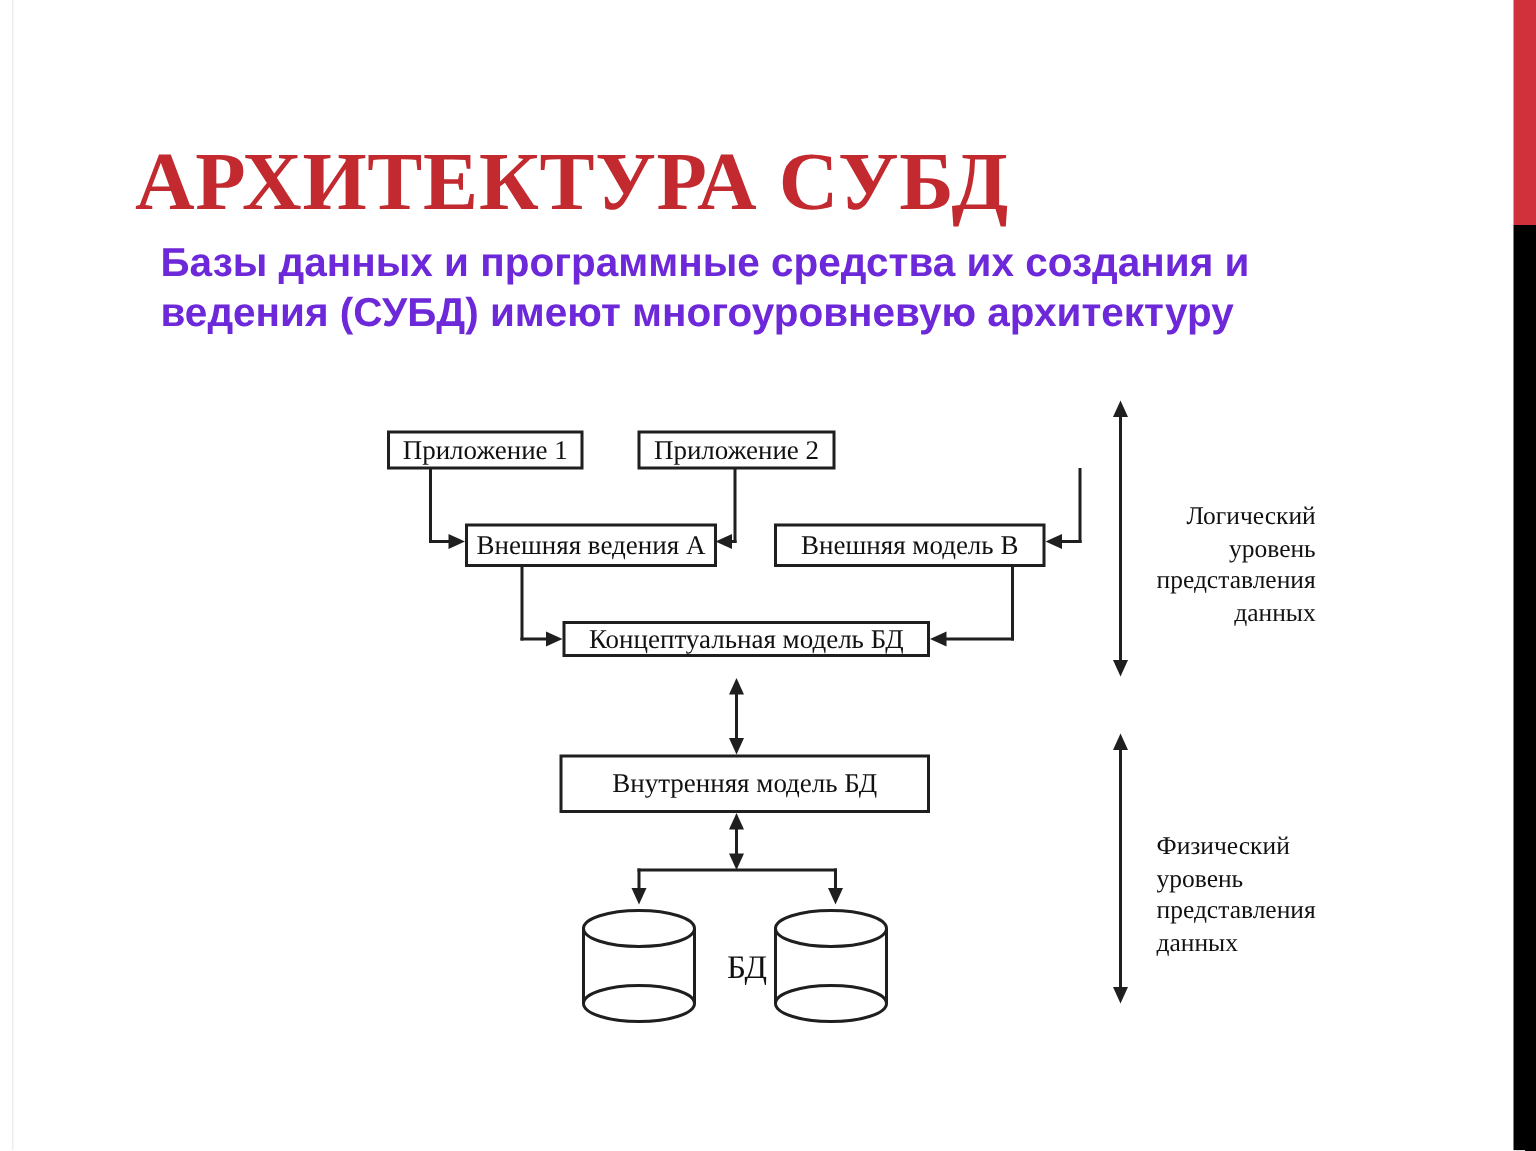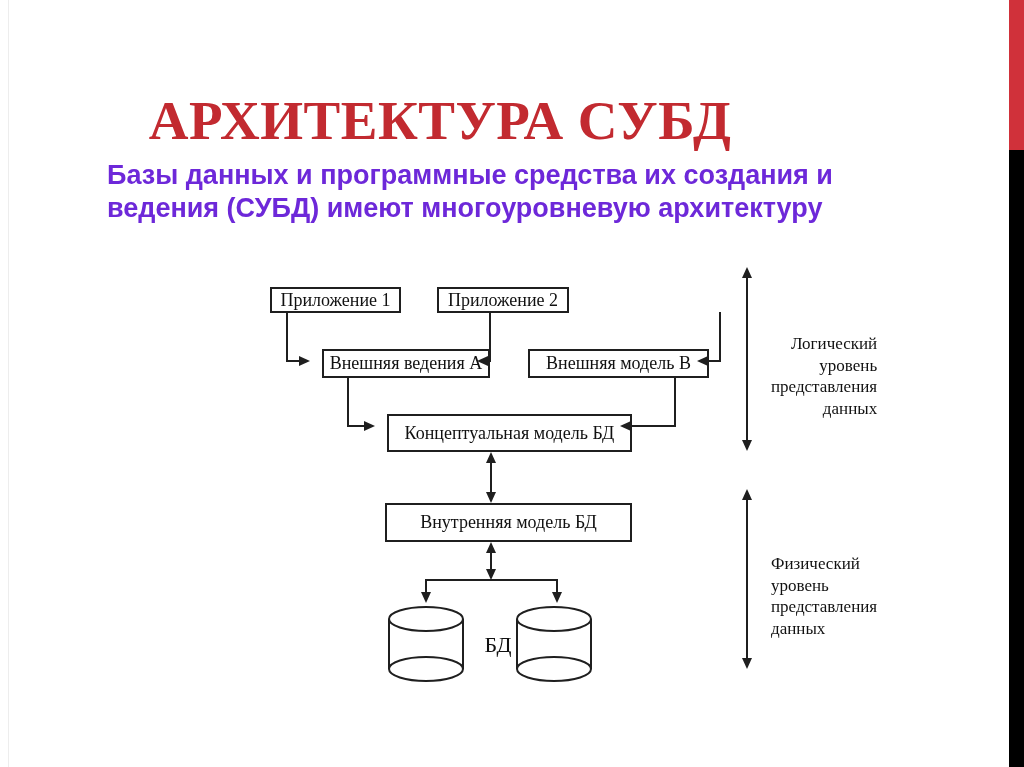"АРХИТЕКТУРА СУБД" .title { text-align: center -> none }
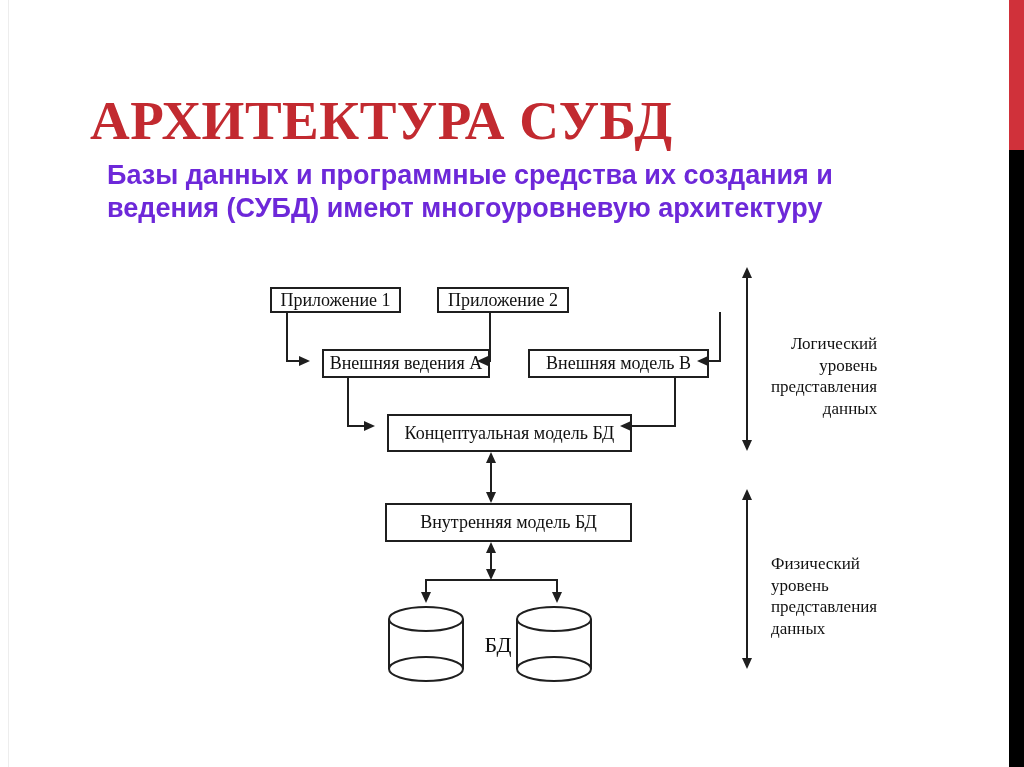"Приложение 1" .dbox { margin-left: 12px -> none }
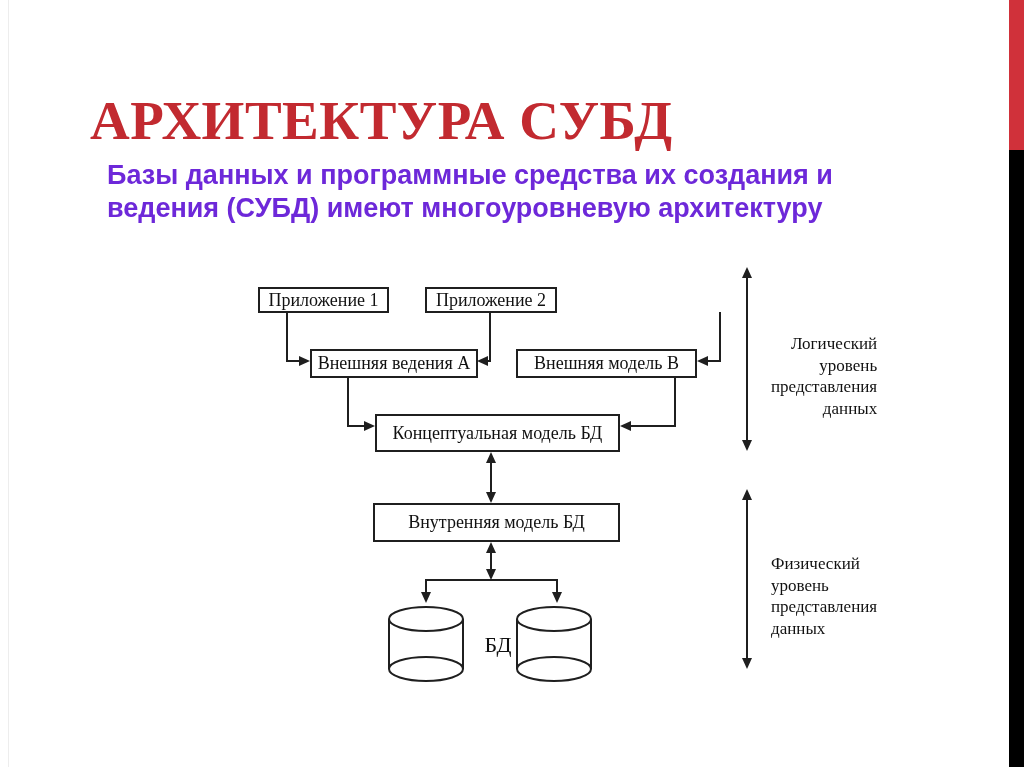"Концептуальная модель БД" div.dbox { height: 38px -> 24px }
